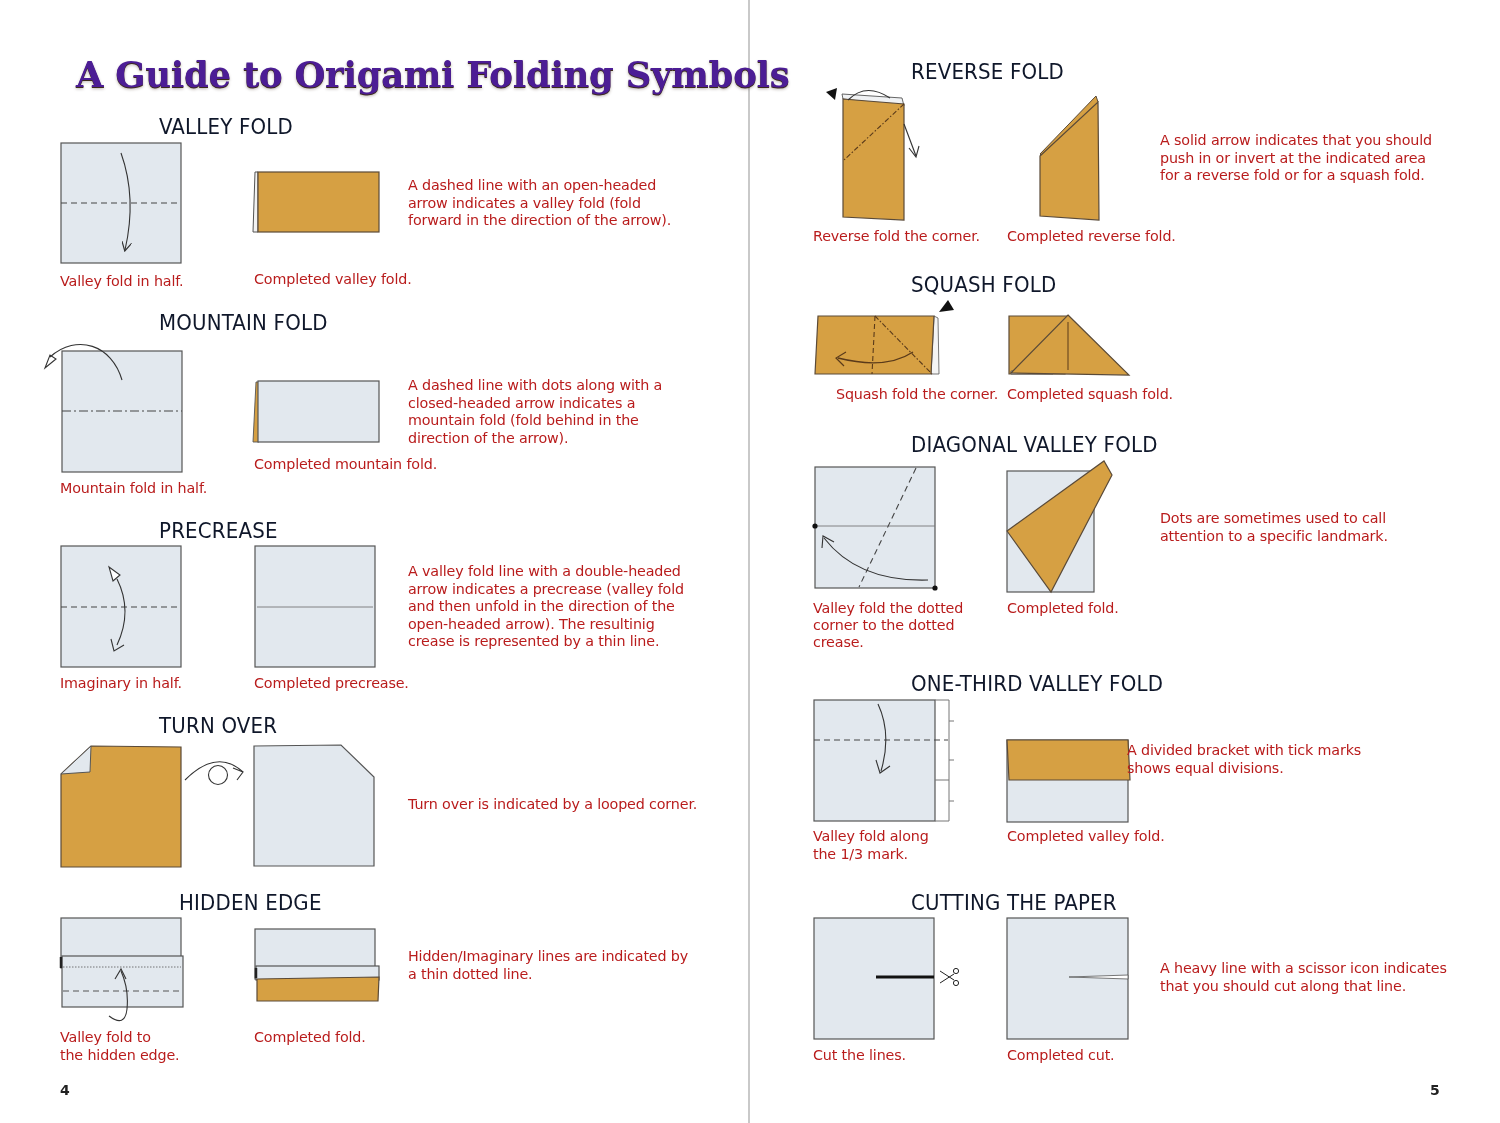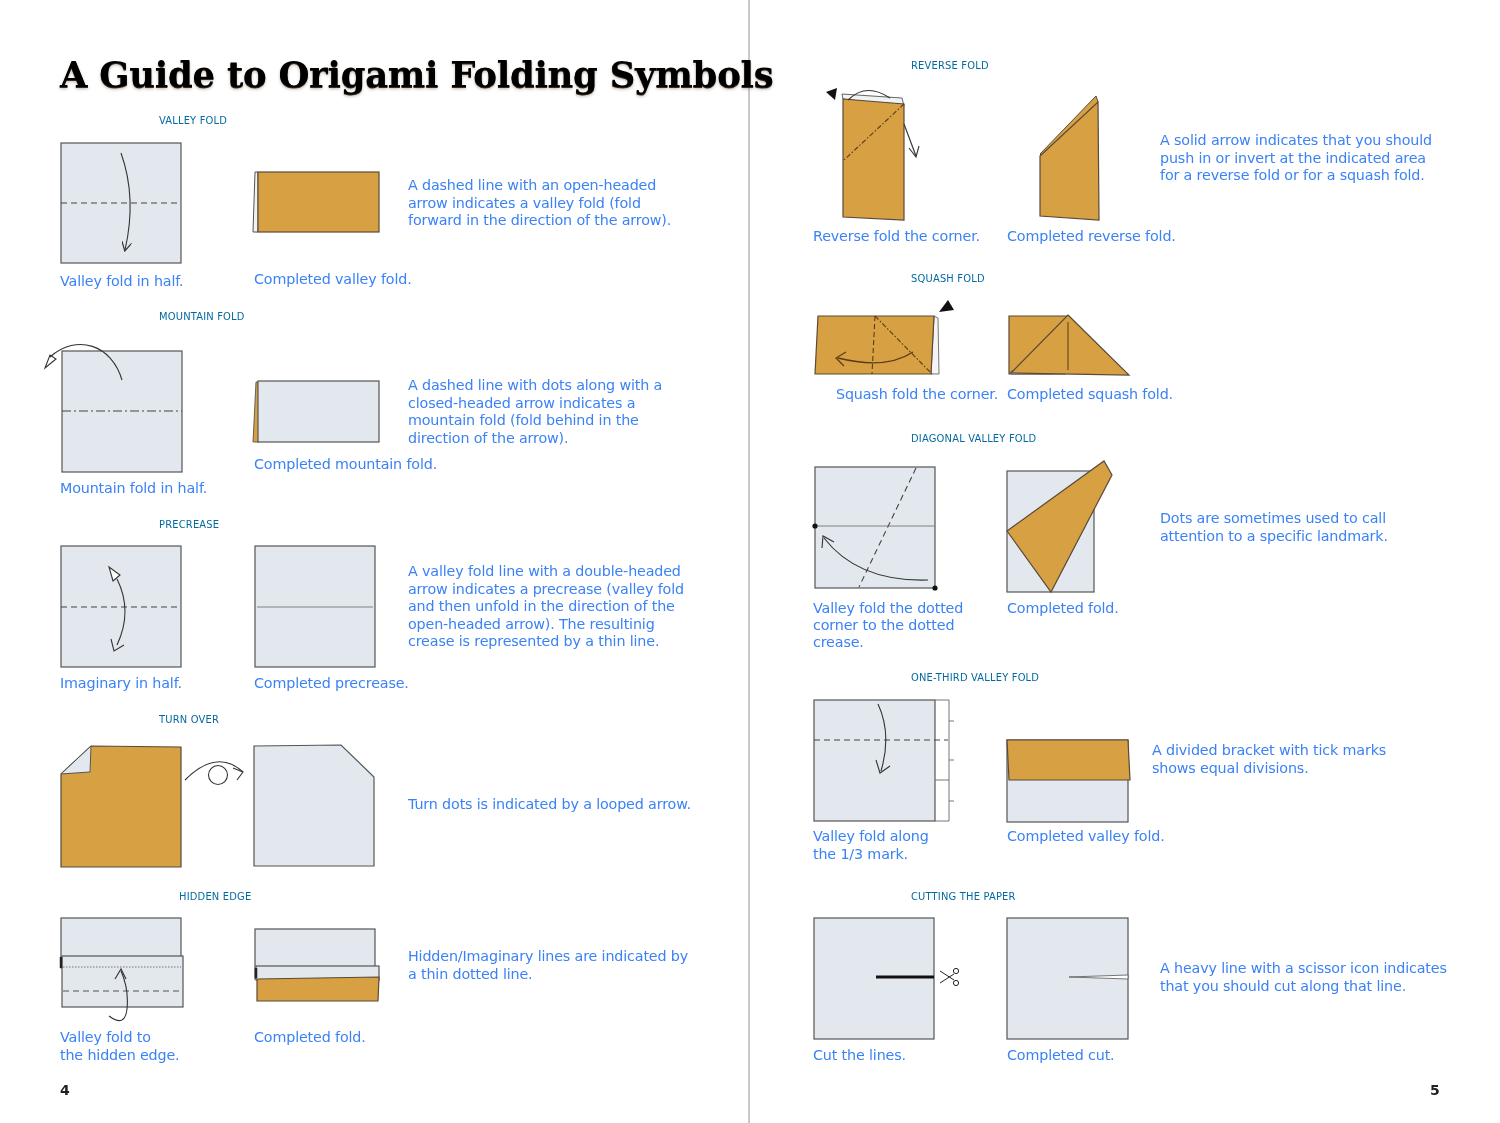"A Guide to Origami Folding" .title { color: #000000 -> #4c1d95; left: 60px -> 76px }
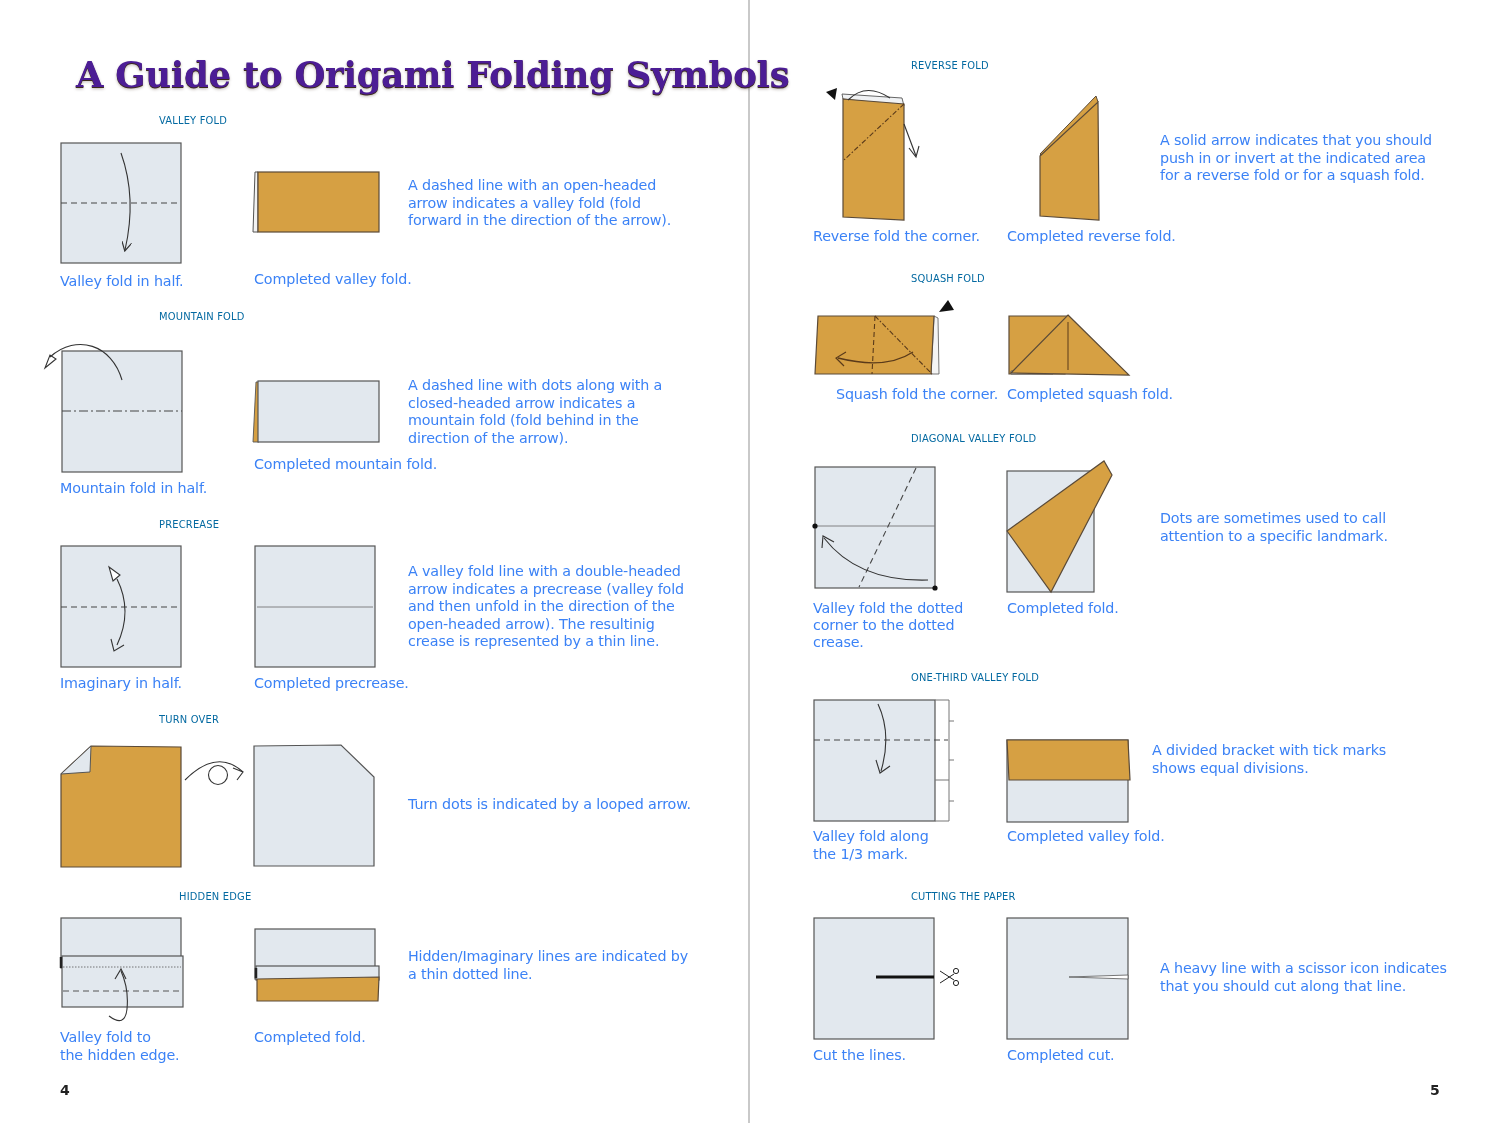"REVERSE FOLD" .heading { color: #0369a1 -> #0f172a; font-size: 11px -> 22px }
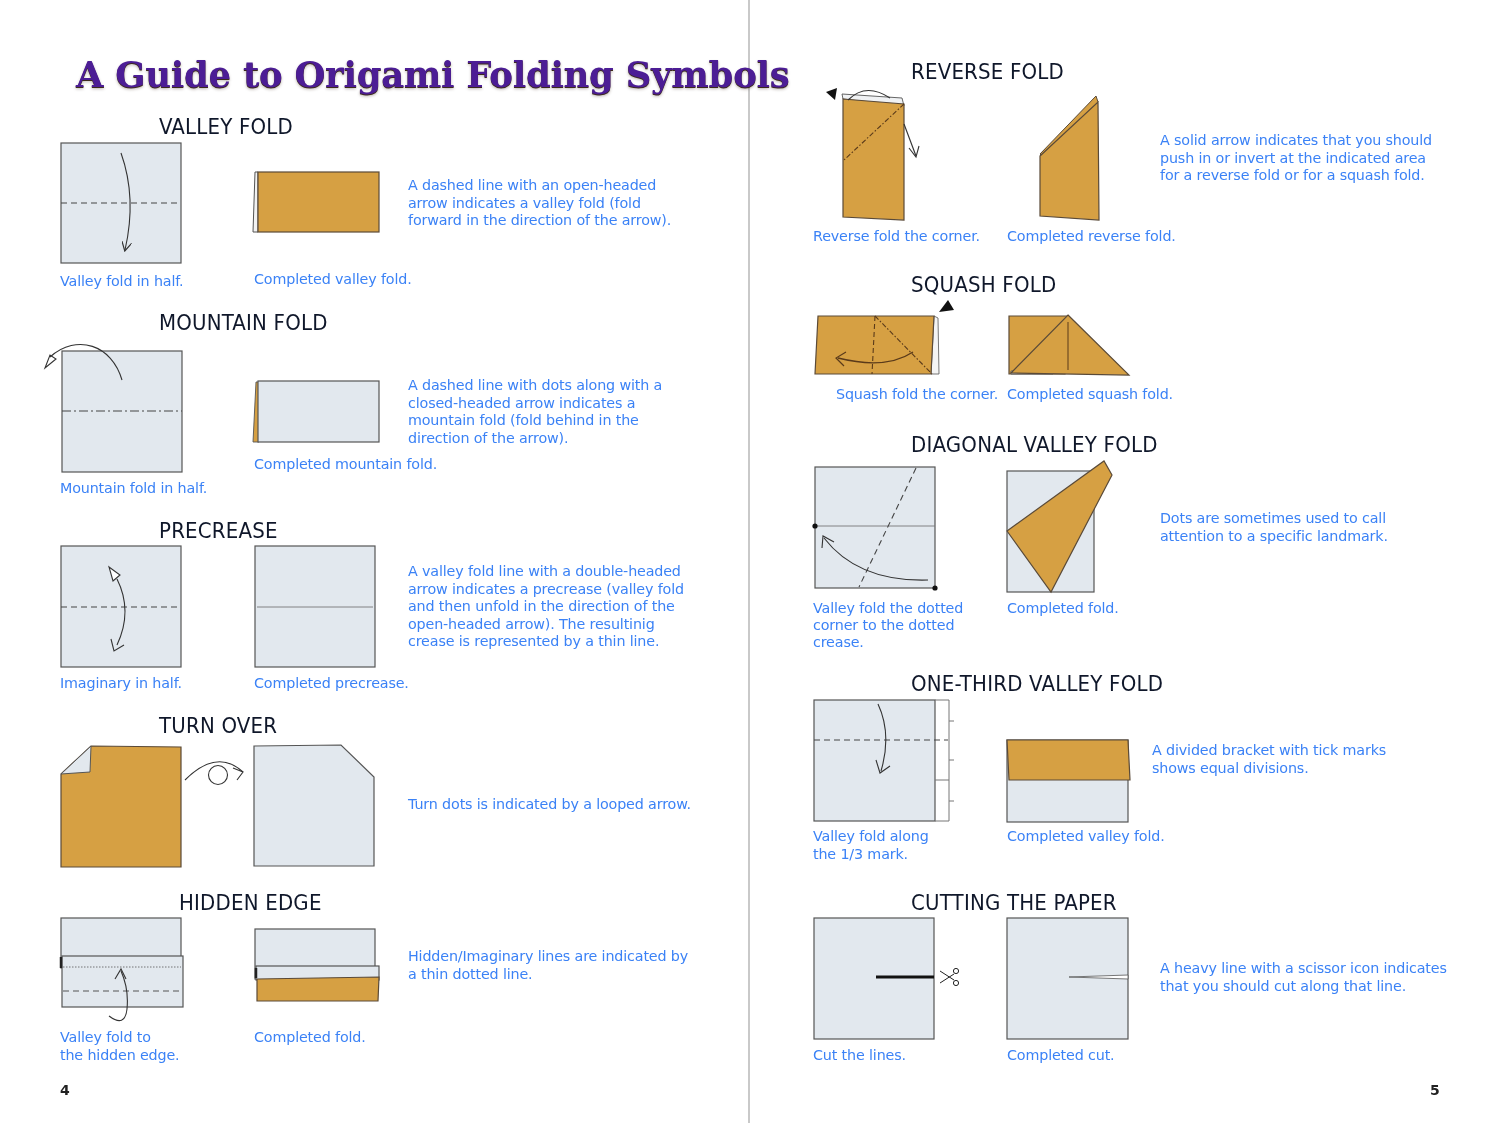"A solid arrow indicates that" .caption, .desc { color: #3b82f6 -> #b91c1c }
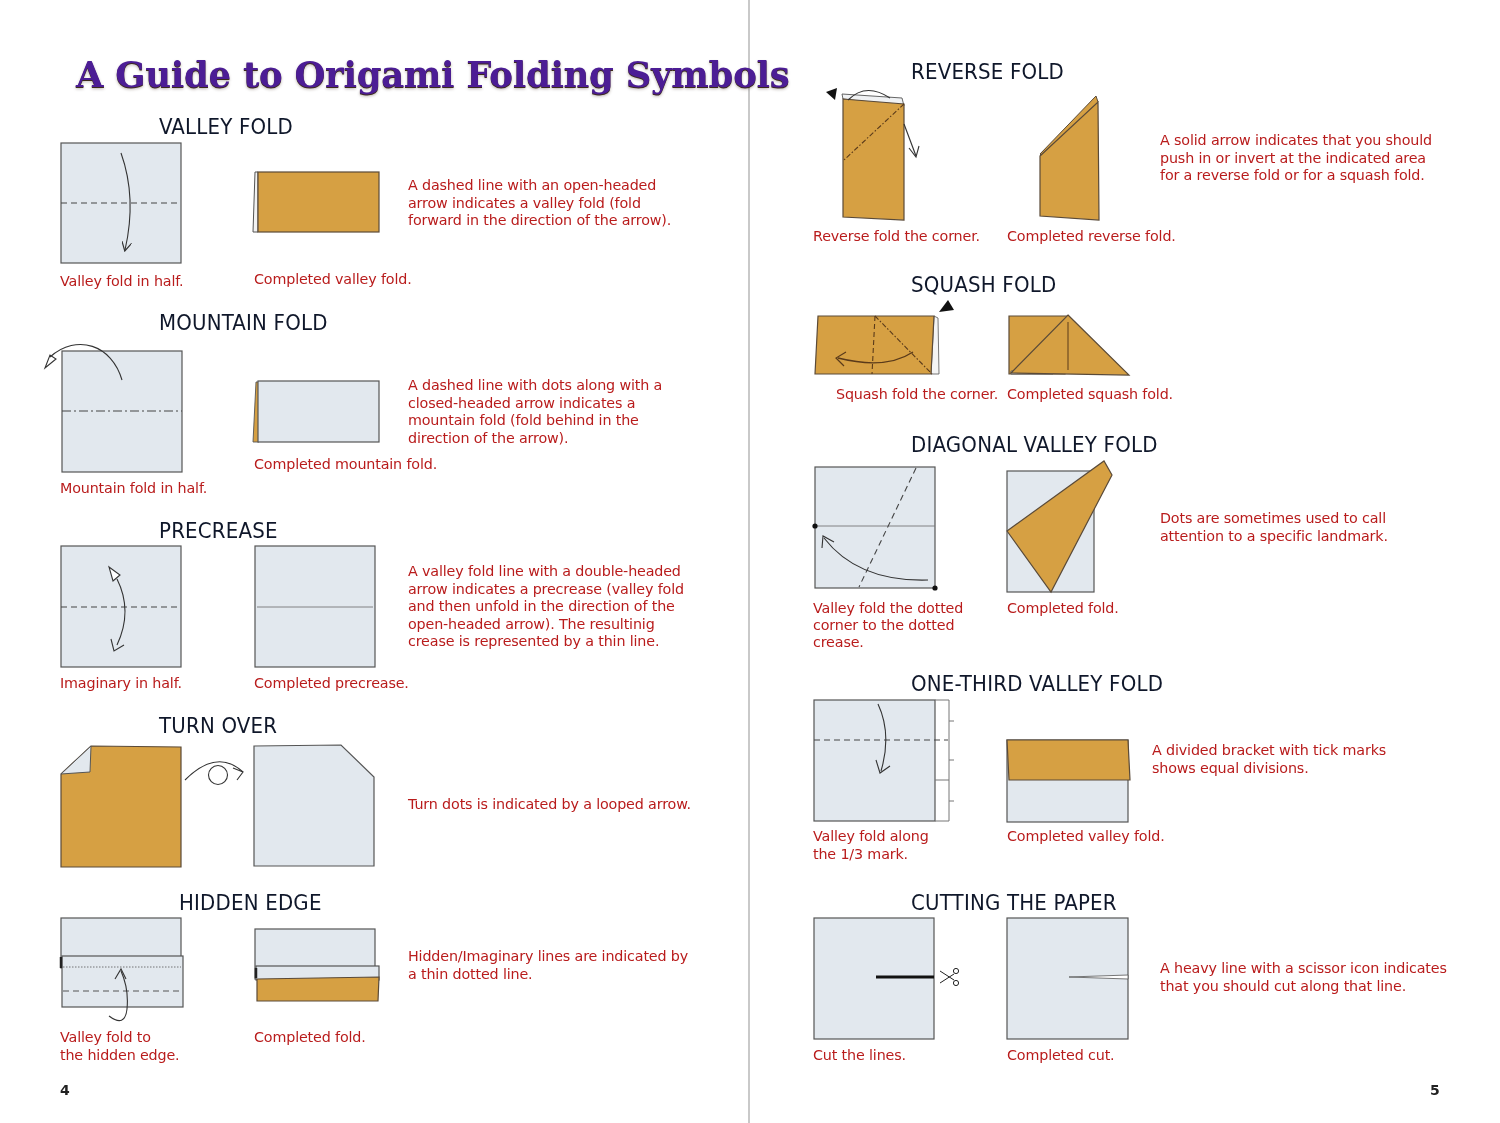"A divided bracket with tick" p.desc { left: 1152px -> 1127px }
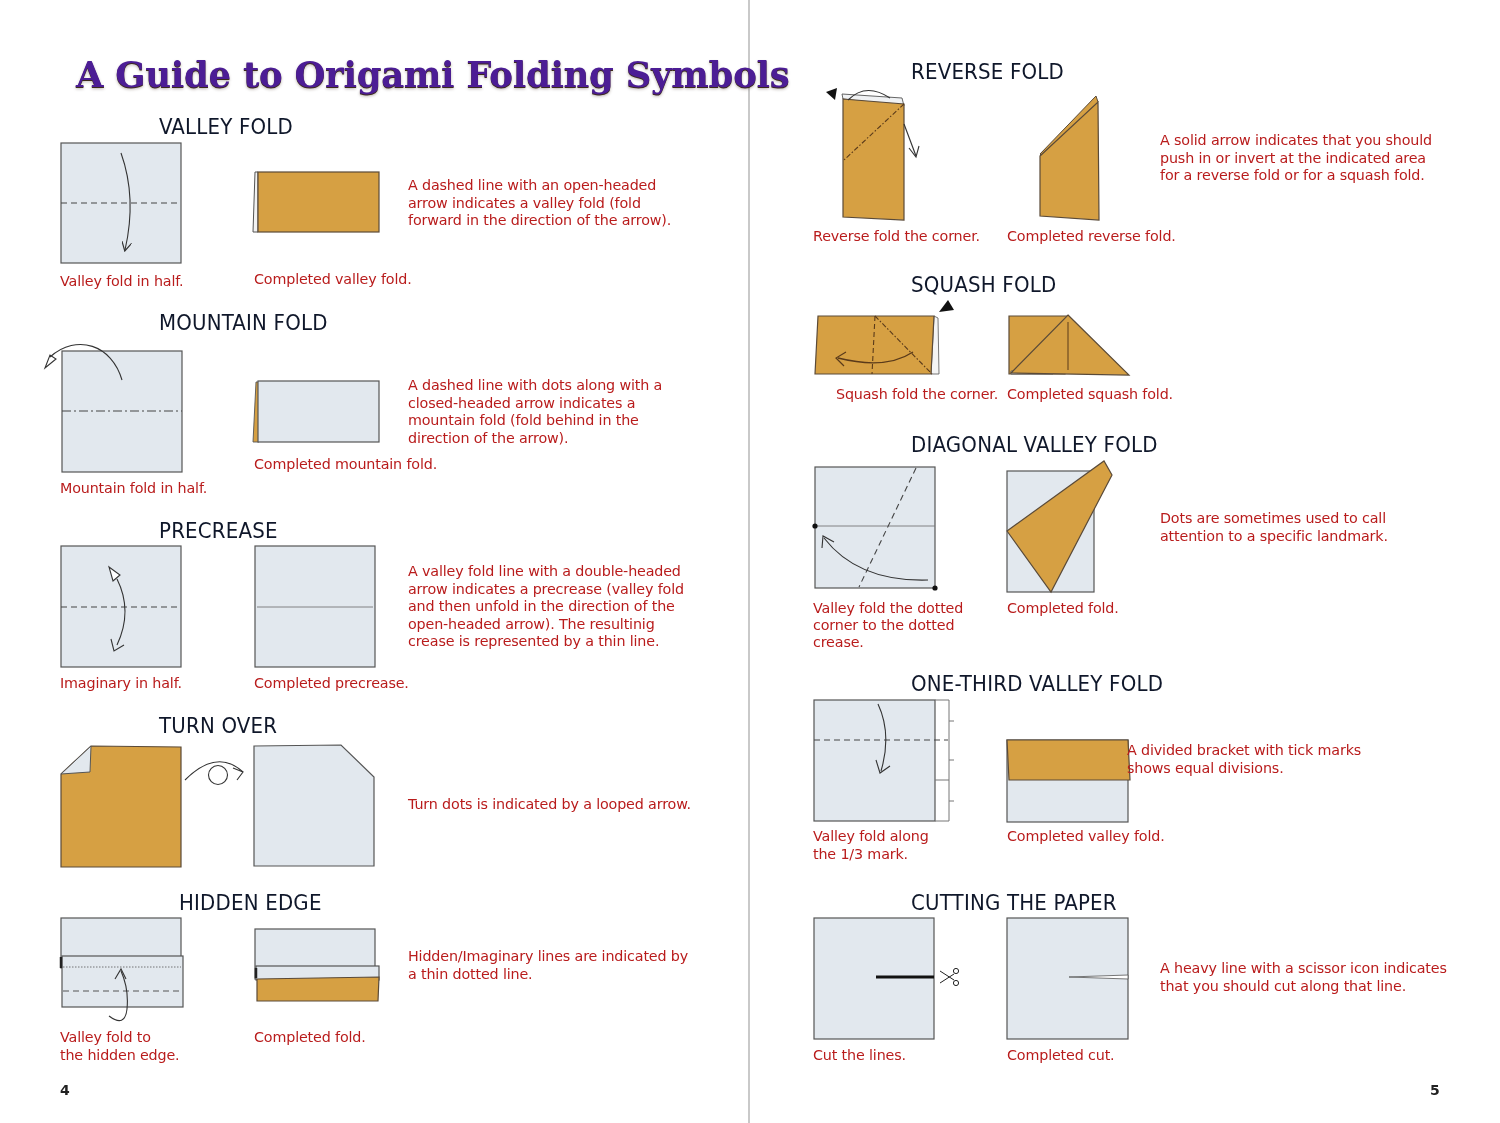"Turn dots is indicated by" p.desc { text: dots is indicated by a looped arrow -> over is indicated by a looped corner }
